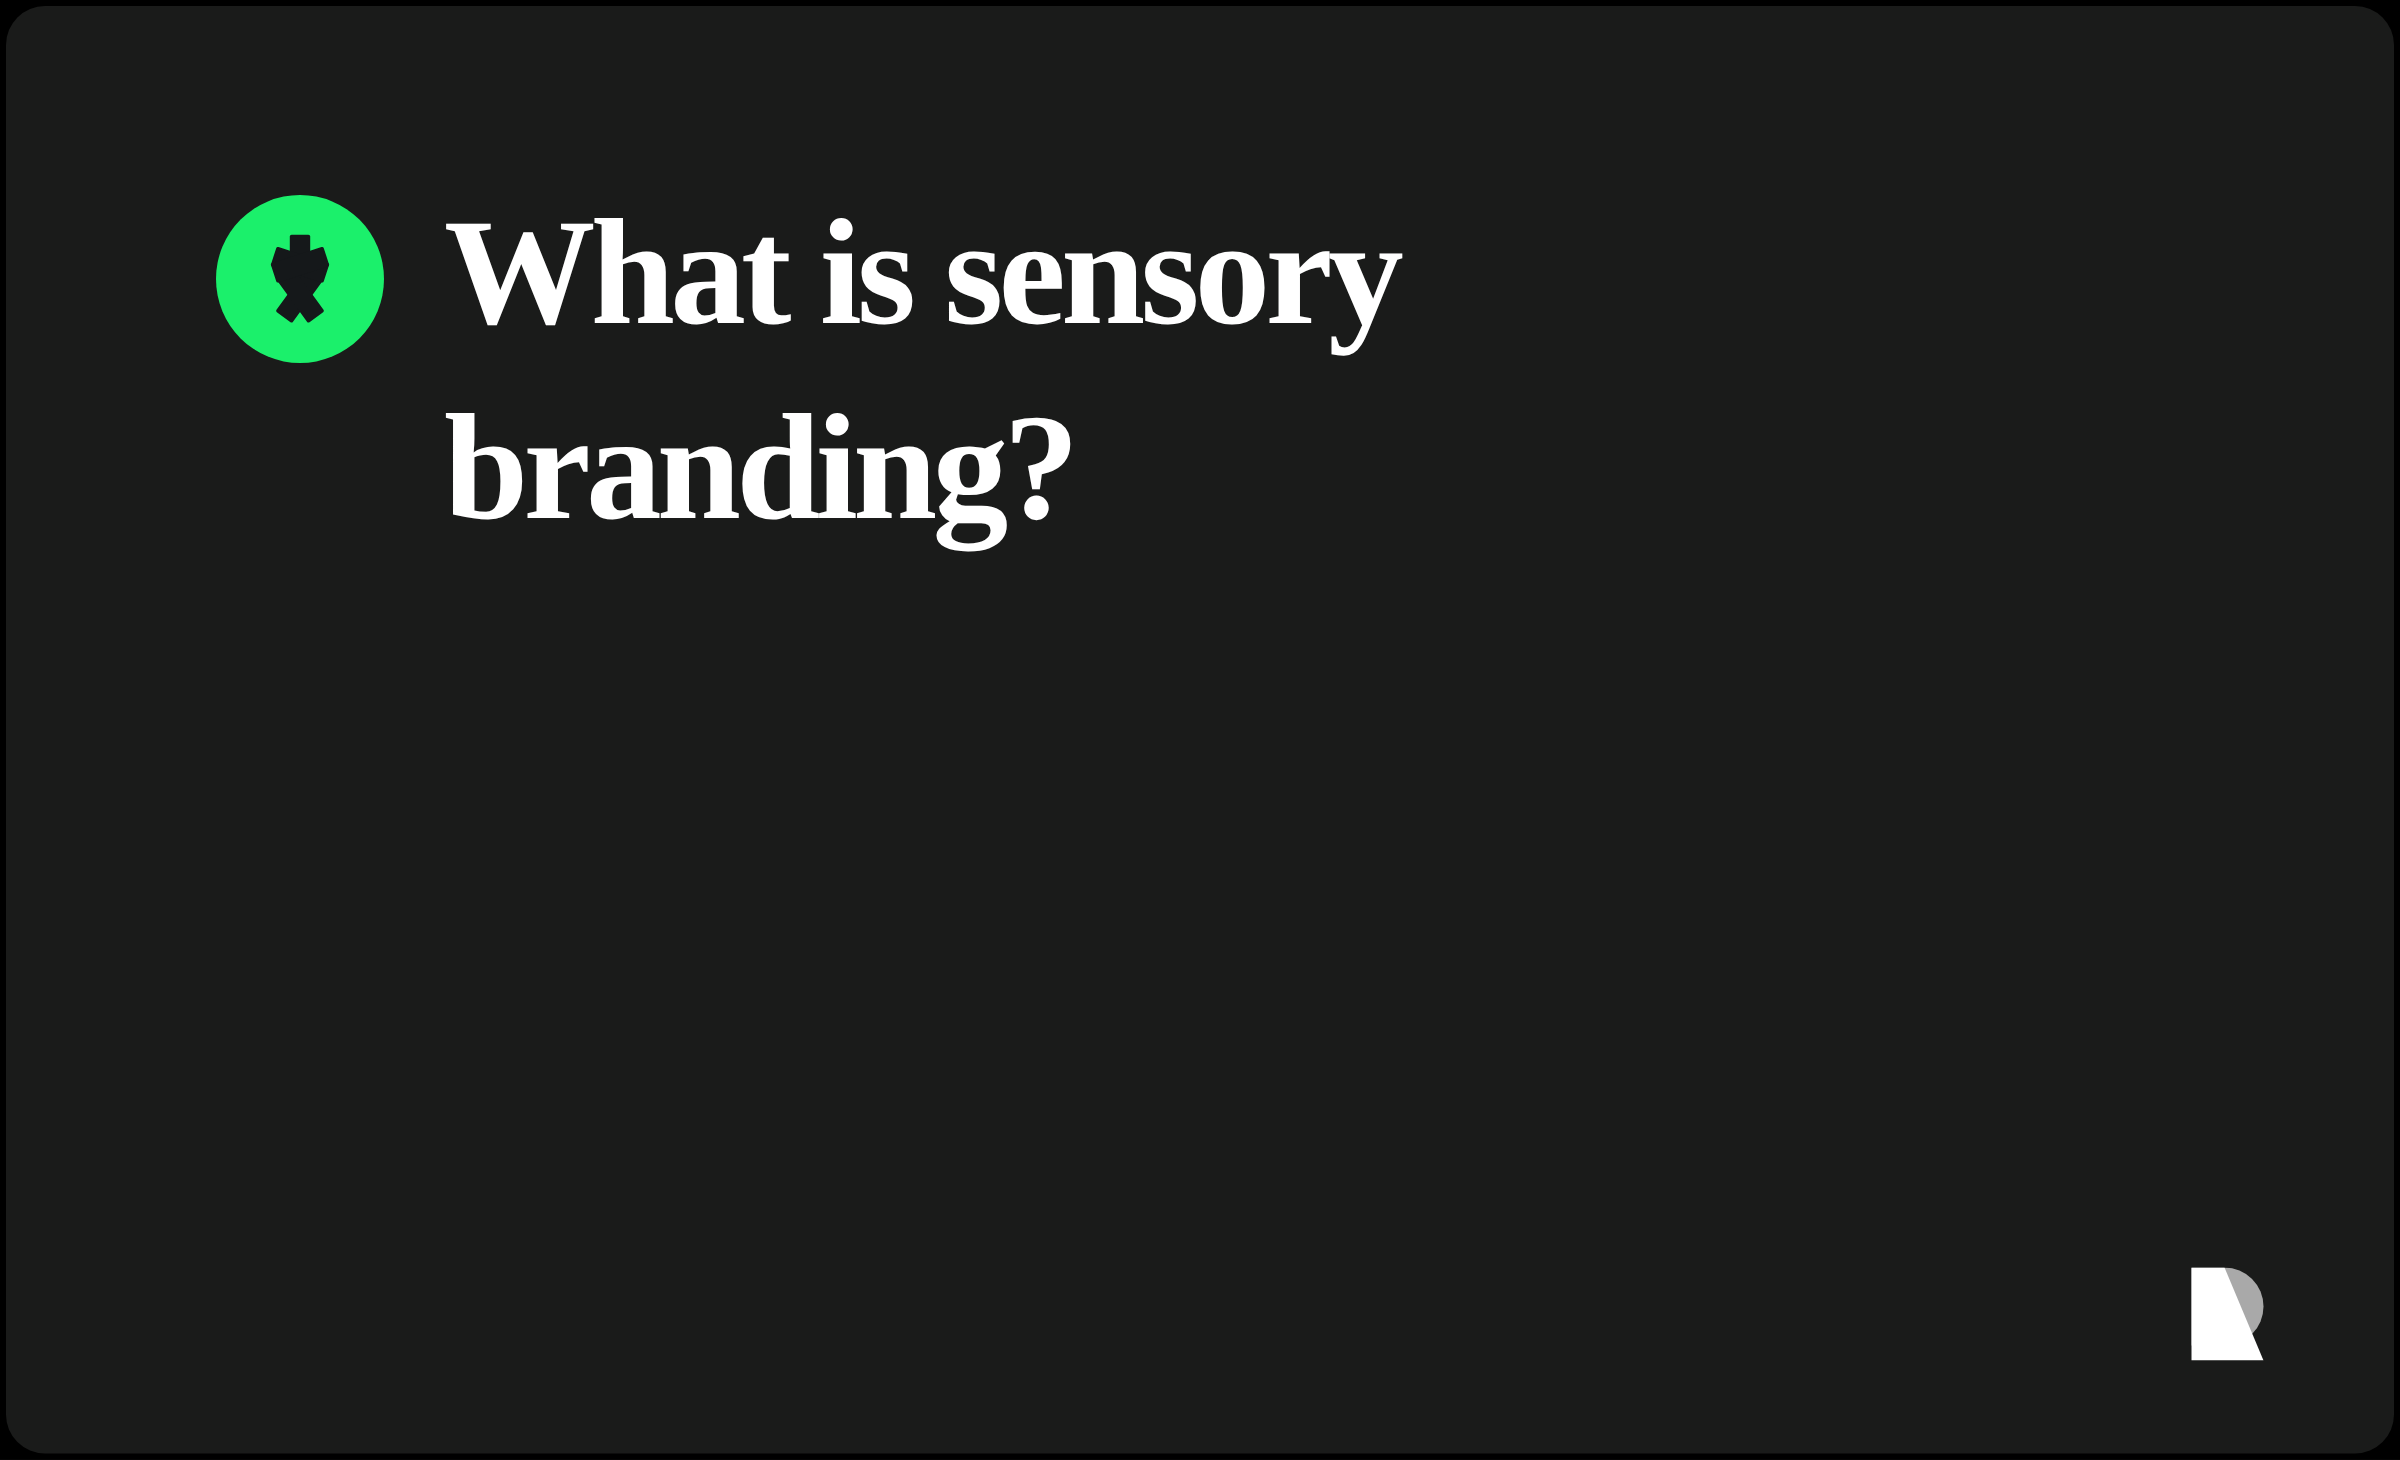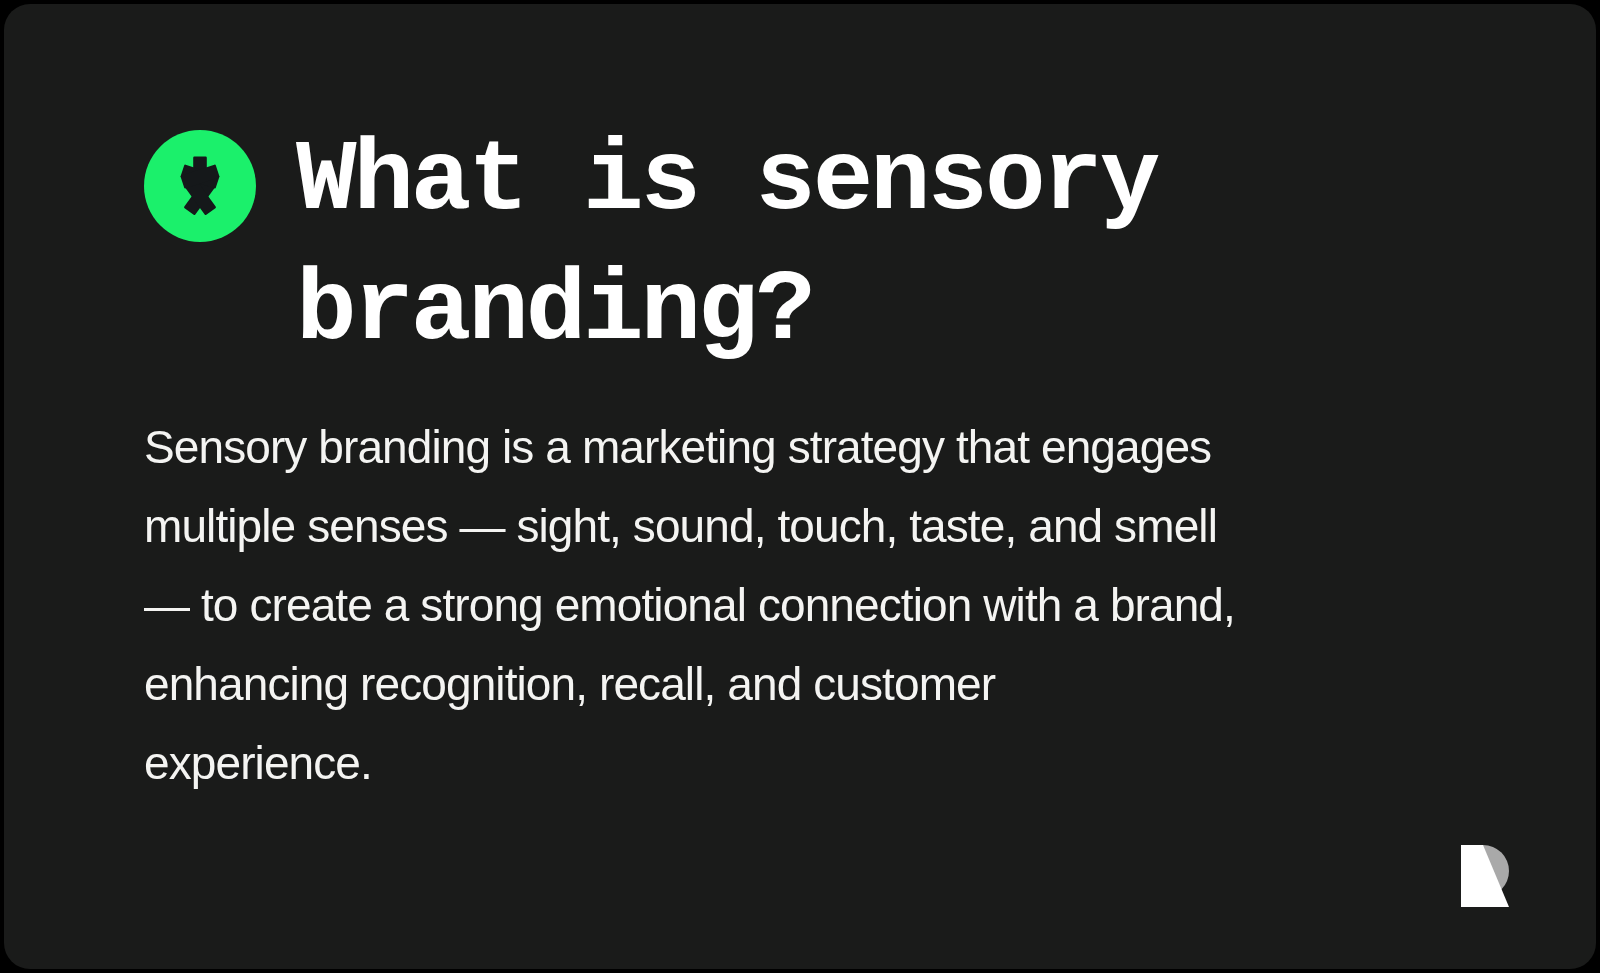"What is sensory" .heading { font-family: Liberation Mono, monospace -> Liberation Serif, serif }
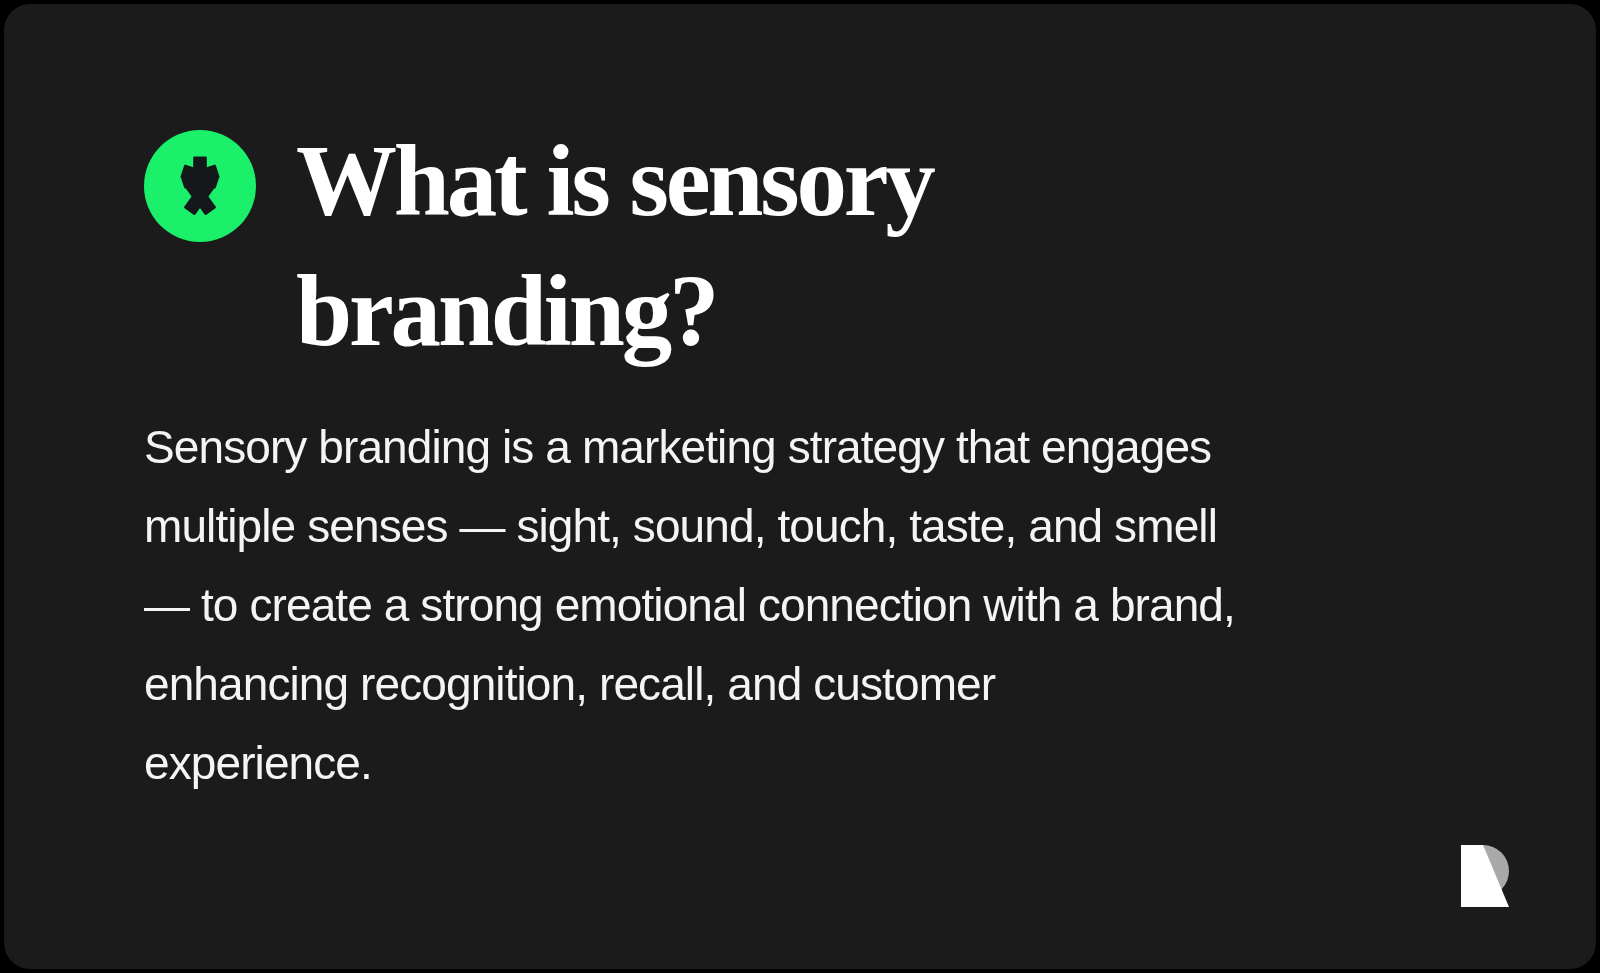"Sensory branding is a marketing" p.body-copy { html: <p>Sensory branding is a marketing strategy that engages multiple senses — sight, sound, touch, taste, and smell — to create a strong emotional connection with a brand, enhancing recognition, recall, and customer experience.</p> -> none }
